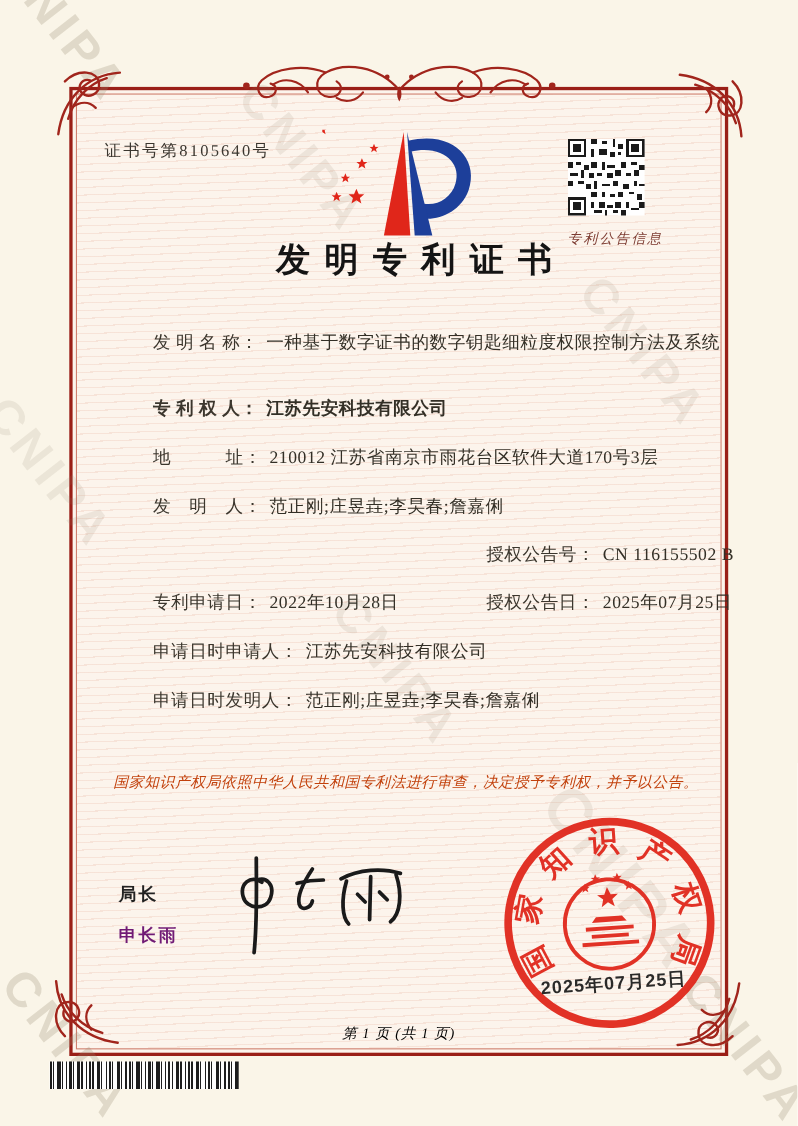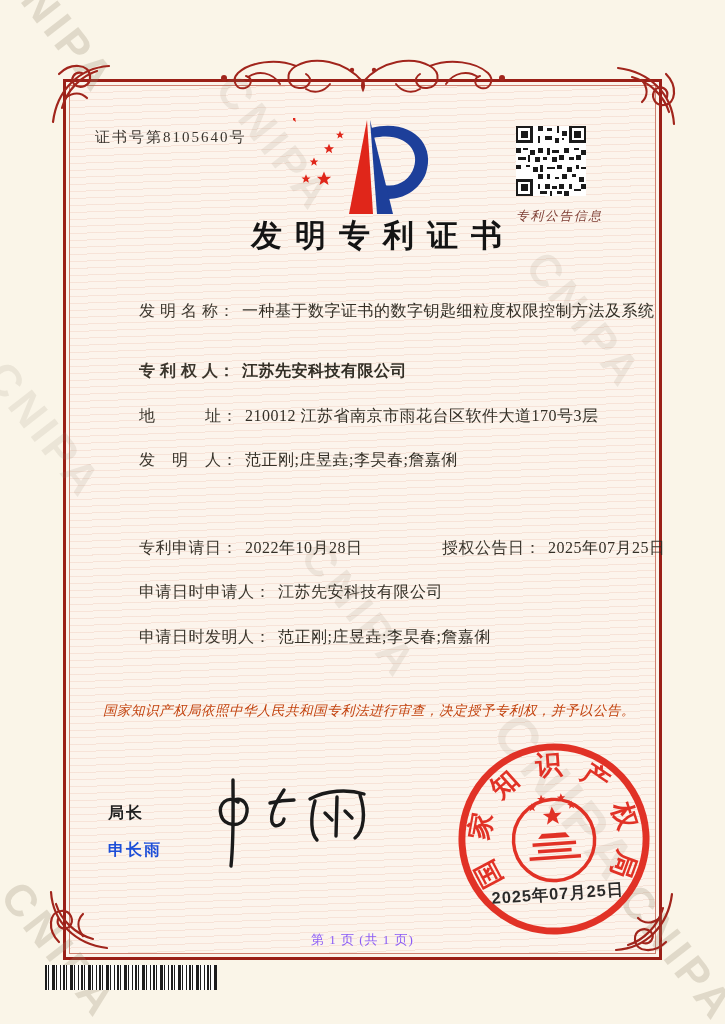"授权公告号： CN 116155502 B" span.col2 { html: none -> <span><span>授权公告号：</span><span>CN 116155502 B</span></span> }
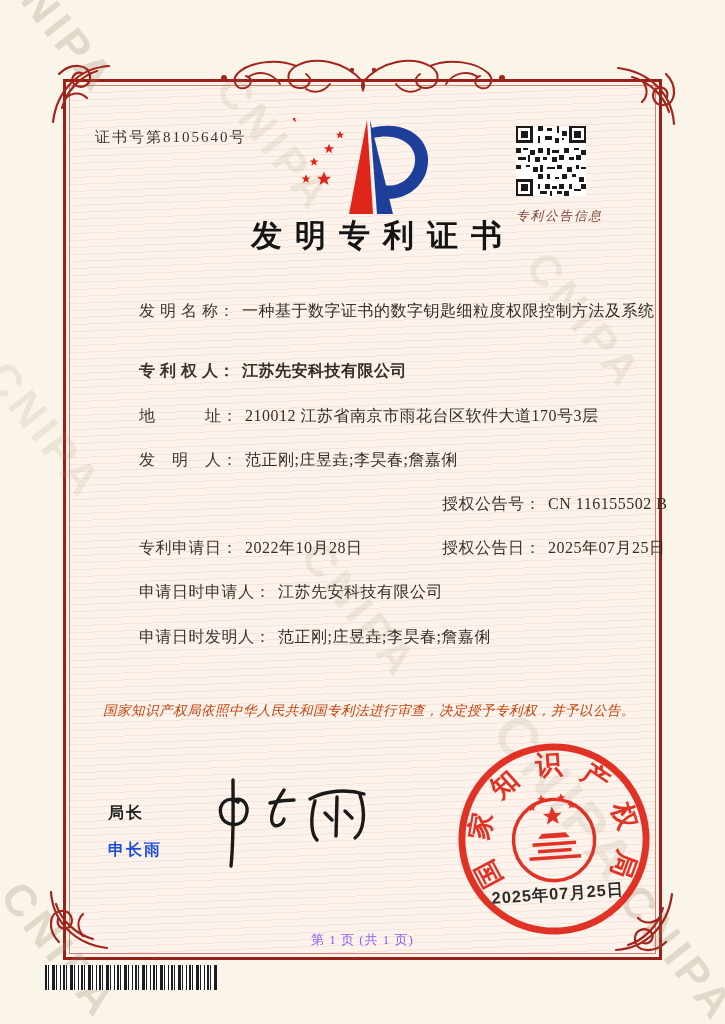"申长雨" .sig-name { color: #1d4ed8 -> #701a75 }
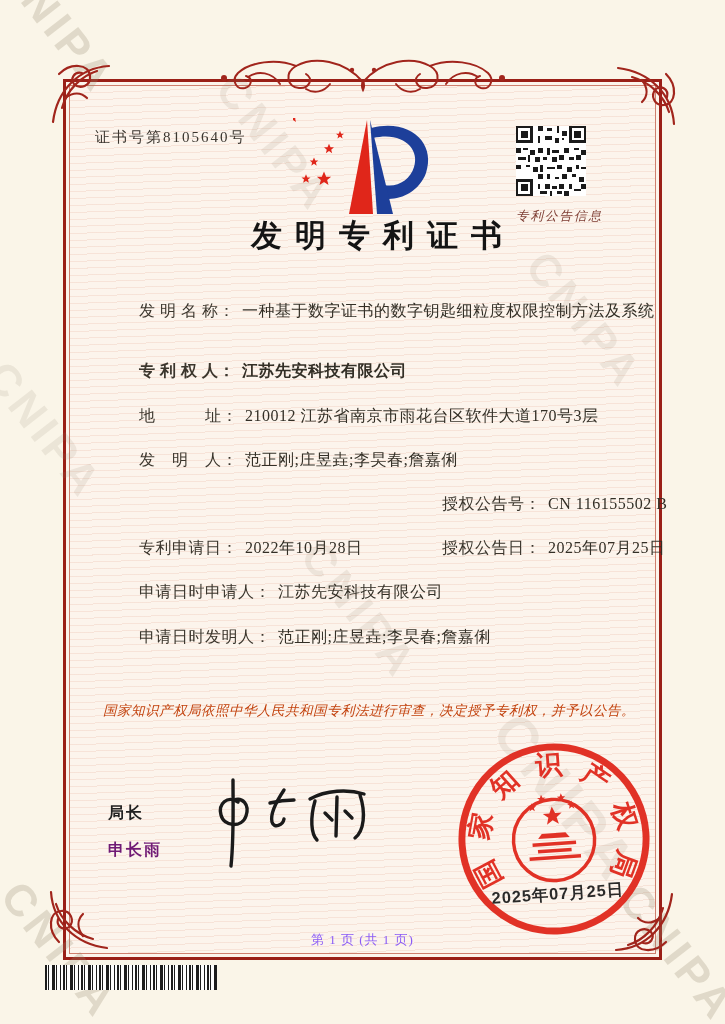"第 1 页 (共 1" .footer-page { color: #8b5cf6 -> #000000; font-style: none -> italic }
